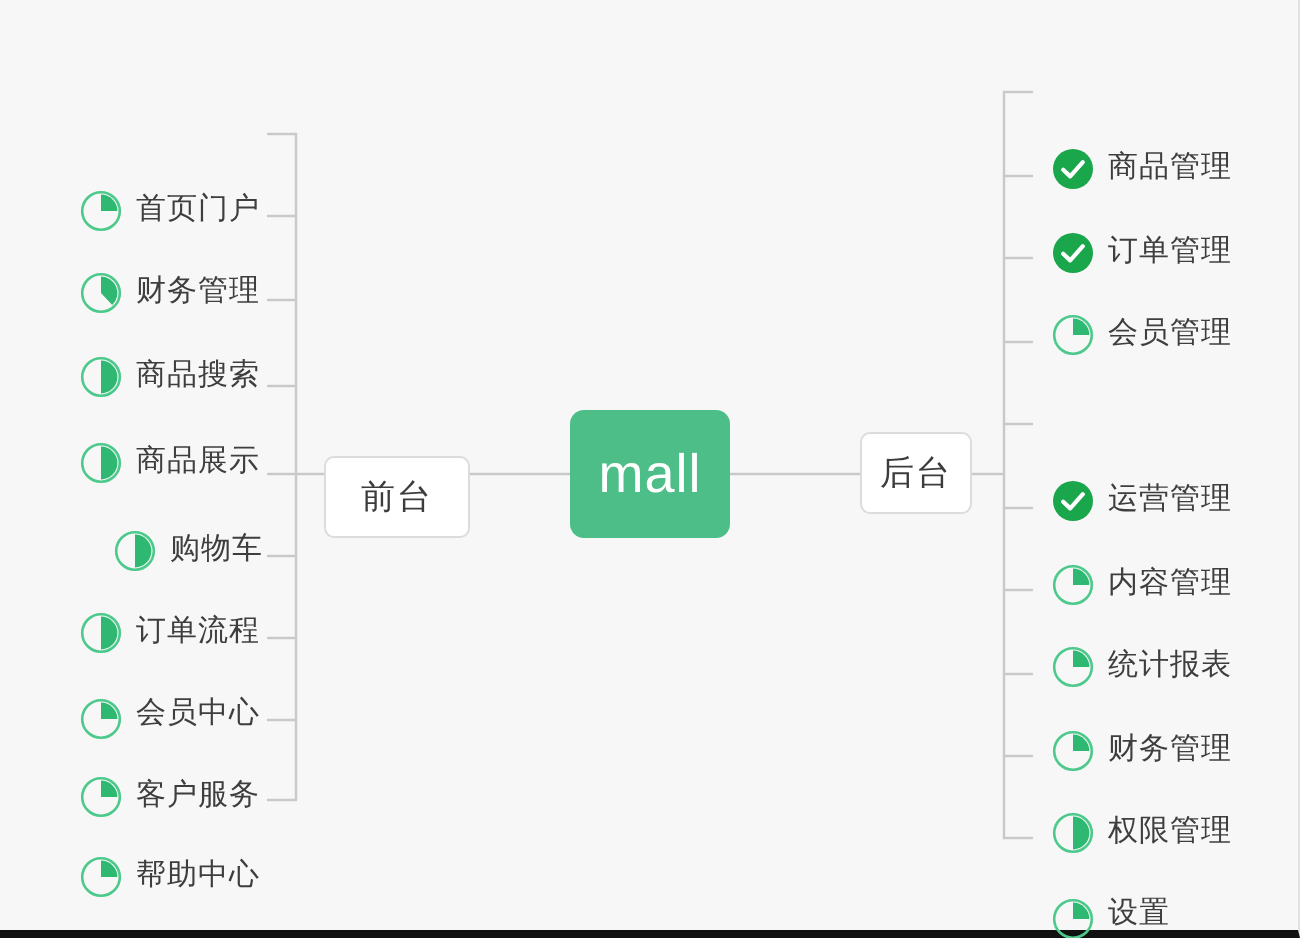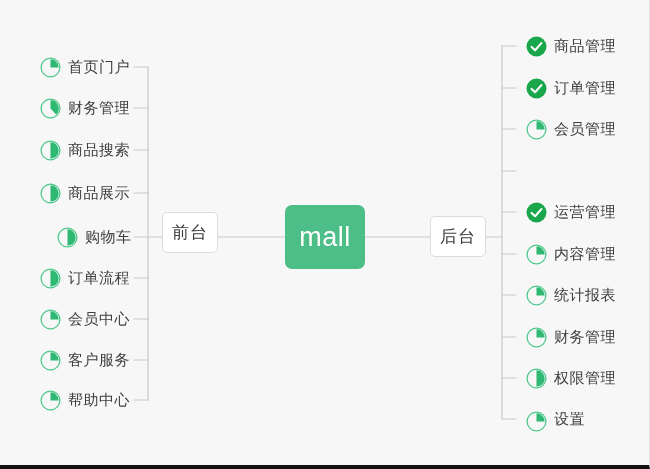"商品管理" .leaf { margin-top: none -> 38px }
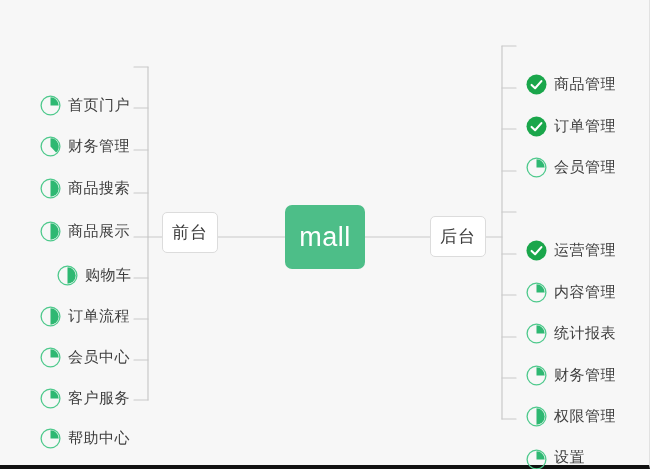"前台" #node-front { top: 212px -> 228px; width: 56px -> 73px }
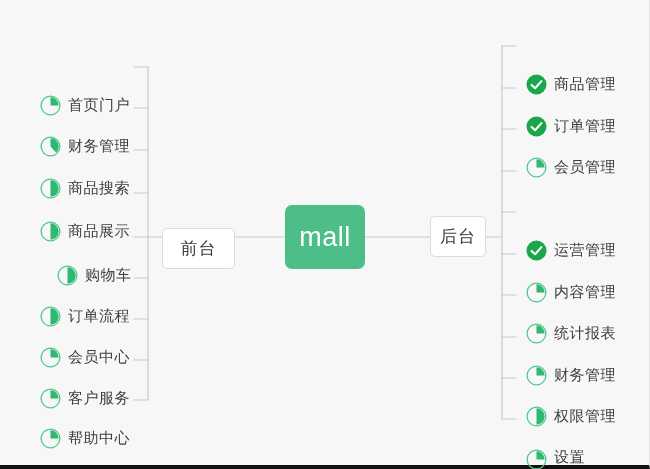"会员中心" div.leaf { align-items: none -> flex-end }
